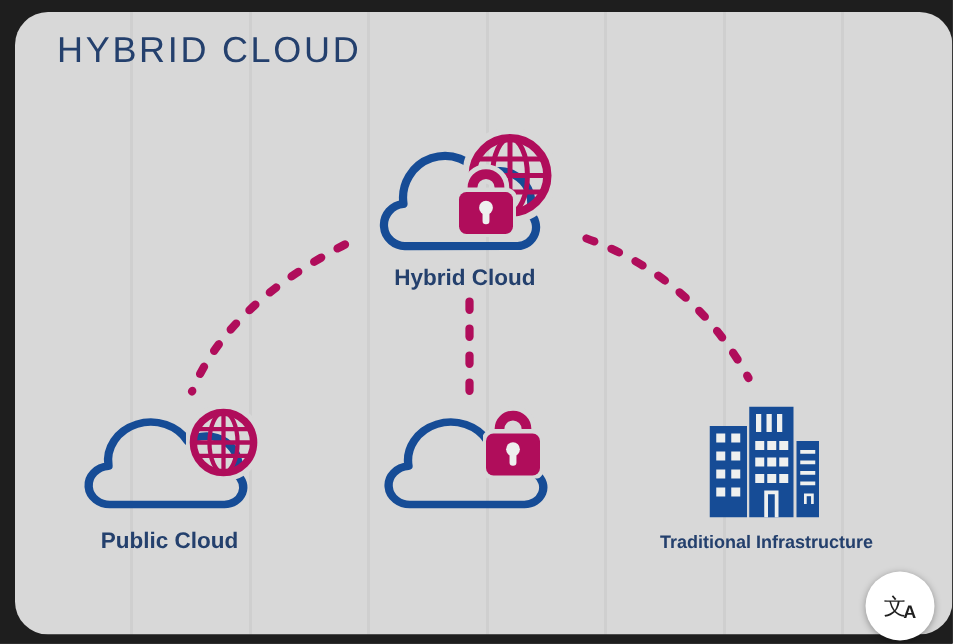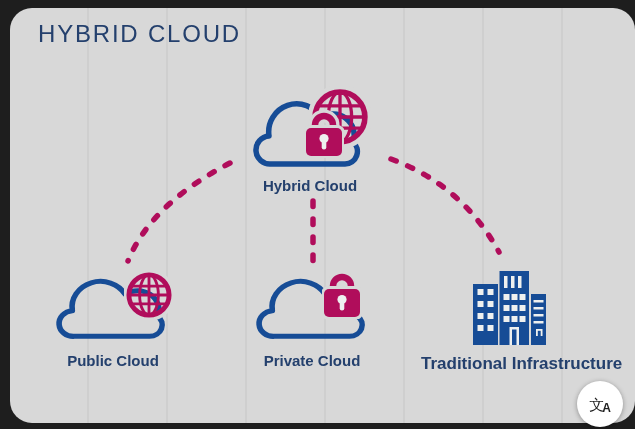"Private Cloud" div.node-label { html: <div>Private Cloud</div> -> none }
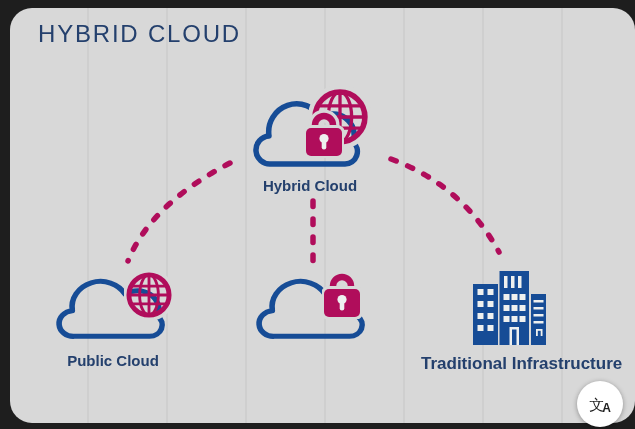"Traditional Infrastructure" .node-label.small { font-size: 17px -> 12px }
